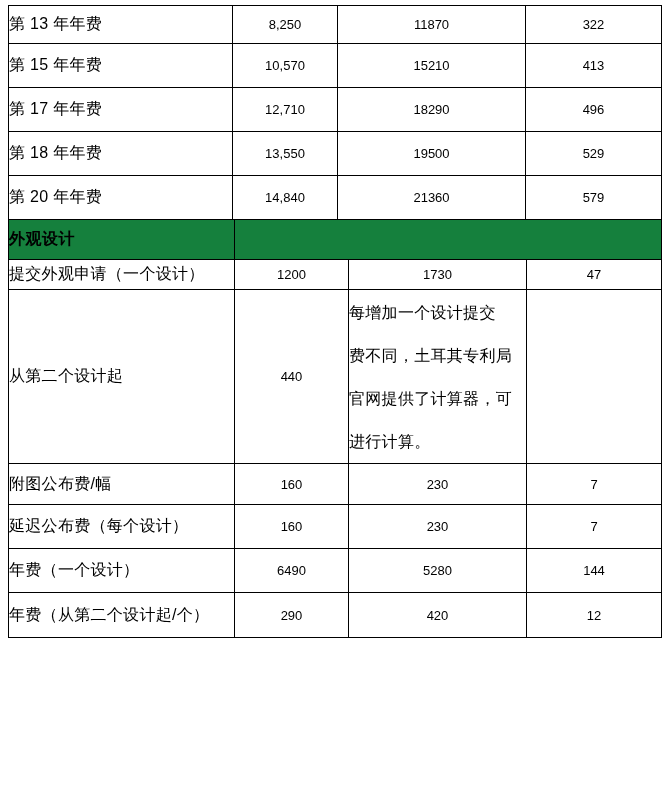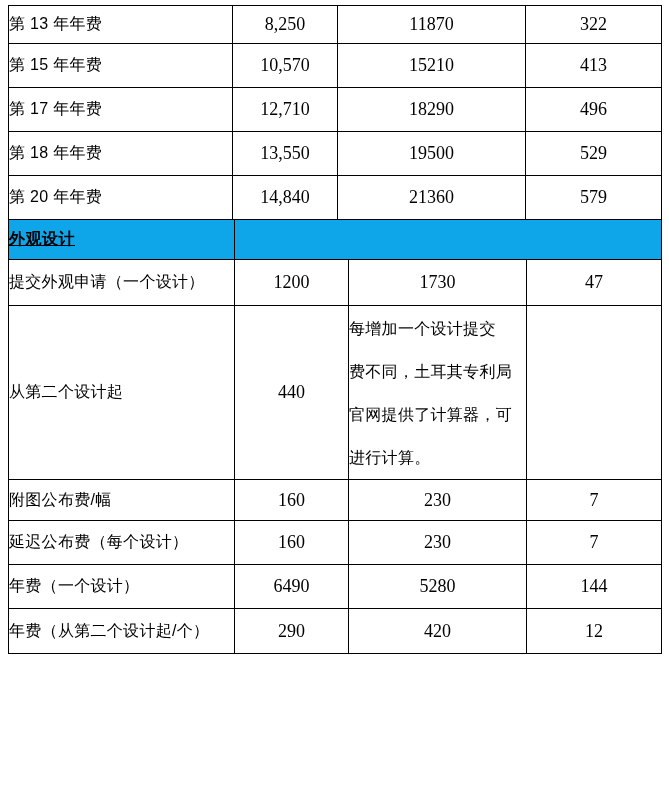"8,250" td.num { font-family: Liberation Serif, serif -> none; font-size: 18px -> 13px }
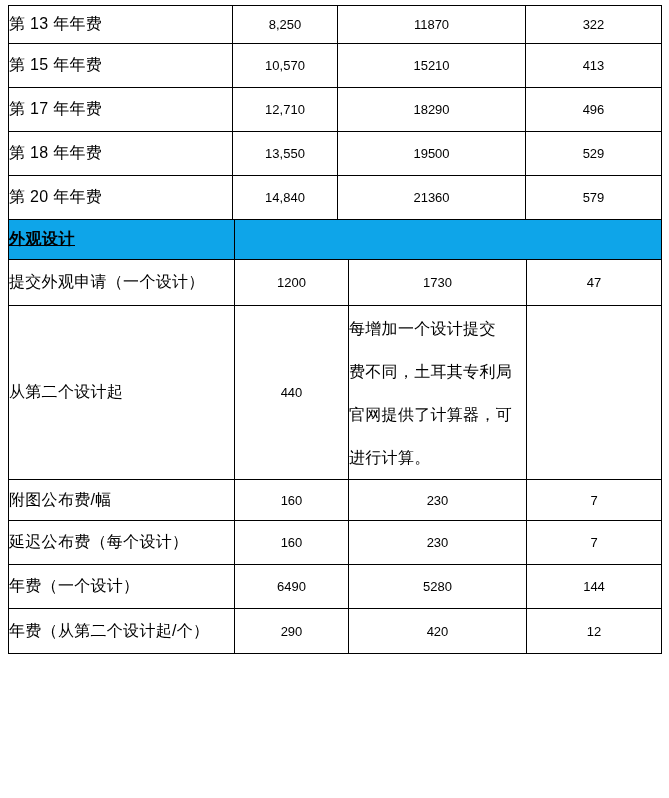"外观设计" tr.section td { background: #0ea5e9 -> #15803d; text-decoration: underline -> none }
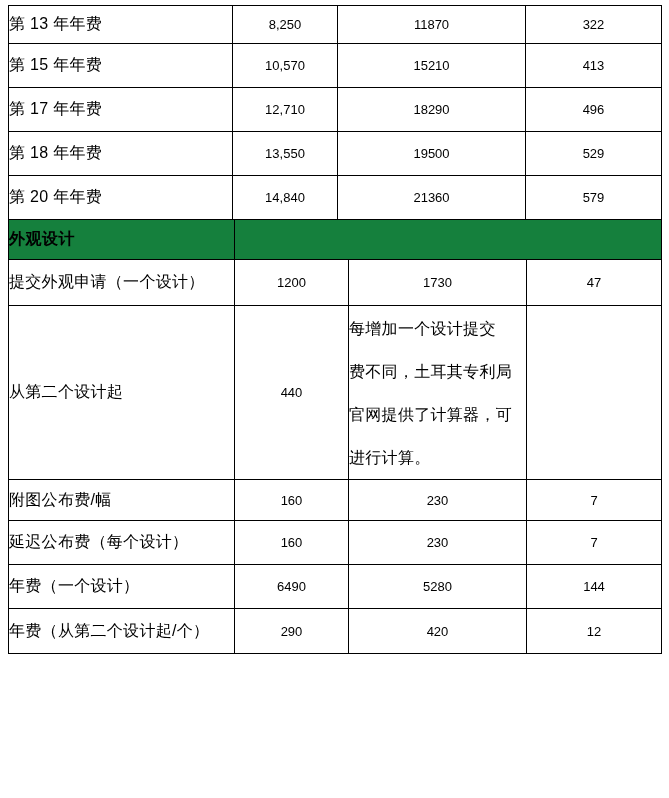"提交外观申请（一个设计）" tr.h46 { height: 46px -> 30px }
